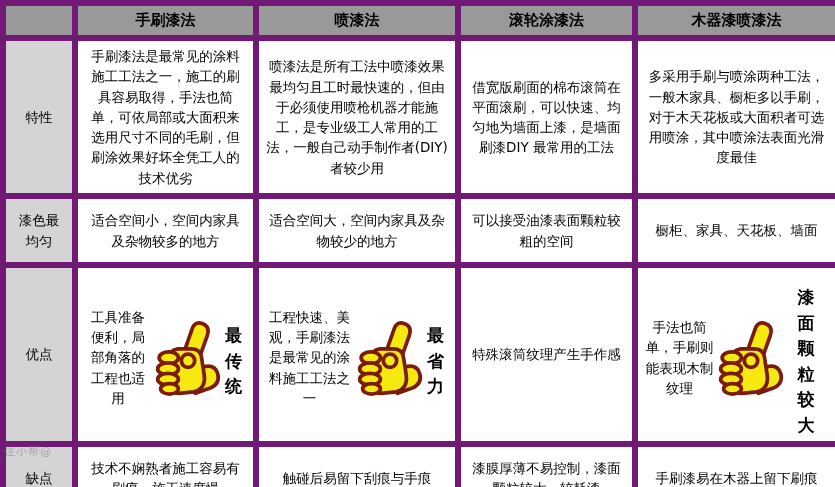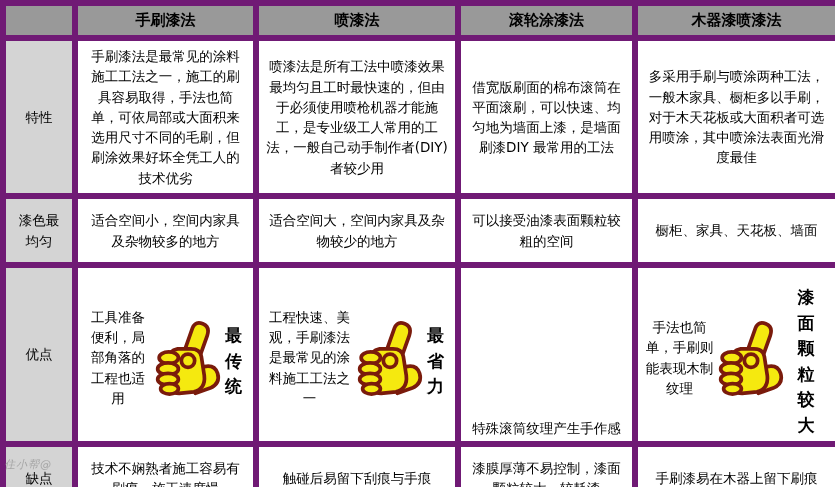"特殊滚筒纹理产生手作感" .adv-center { align-items: flex-end -> center }
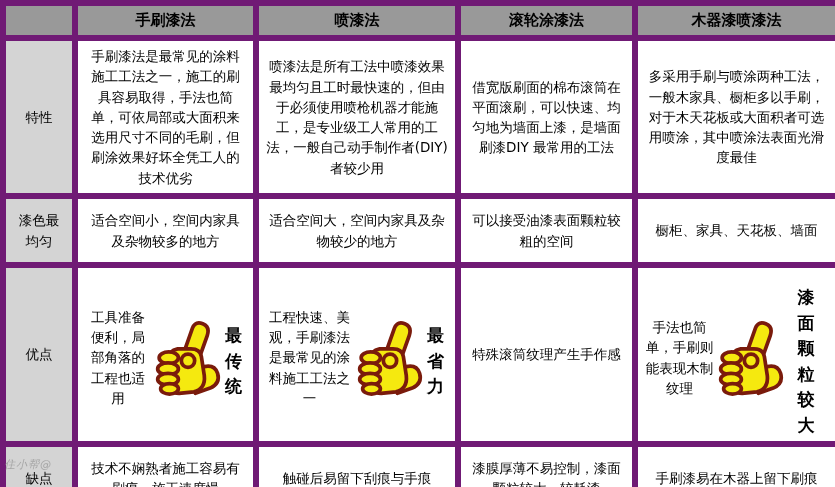"住小帮@" .watermark { bottom: 15px -> 28px; font-style: italic -> none }
